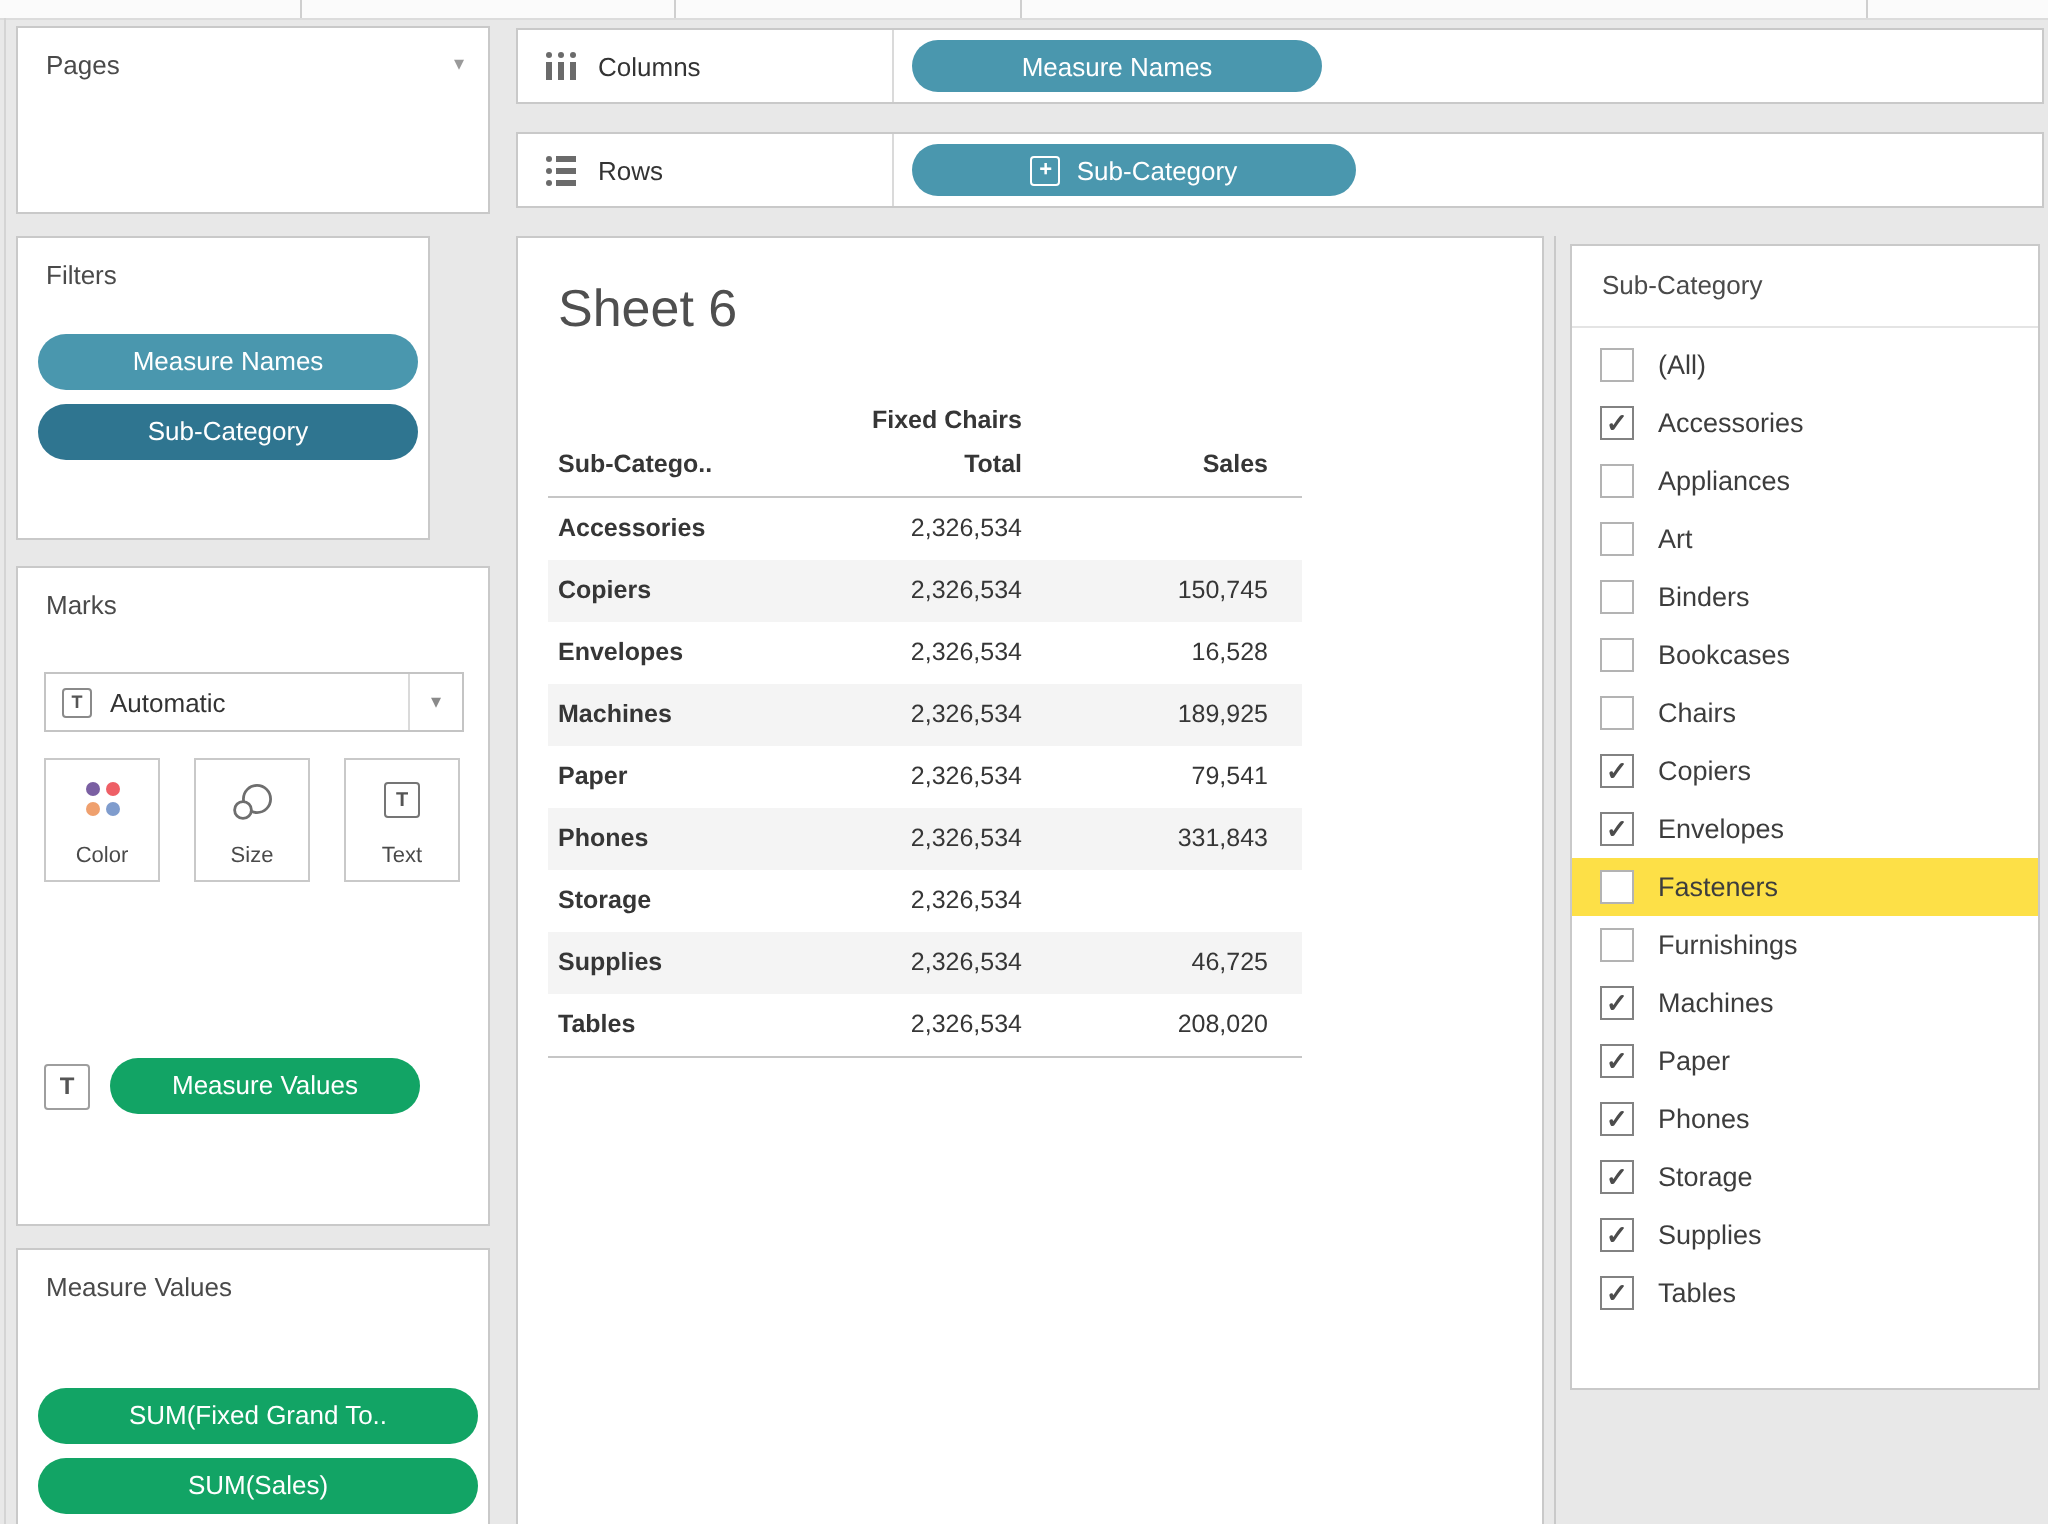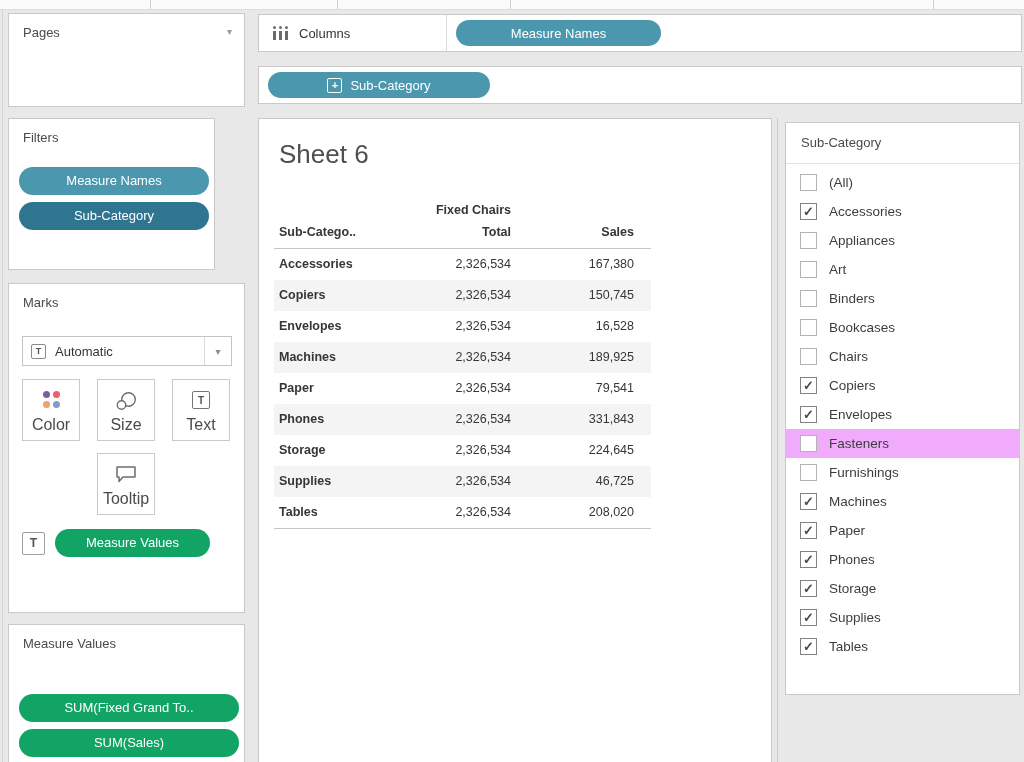"Rows" div.shelf-head { html: none -> <div> <span> <span> <i></i> <b></b> </span> <span> <i></i> <b></b> </span> <span> <i></i> <b></b> </span> </span> <span>Rows</span> </div> }
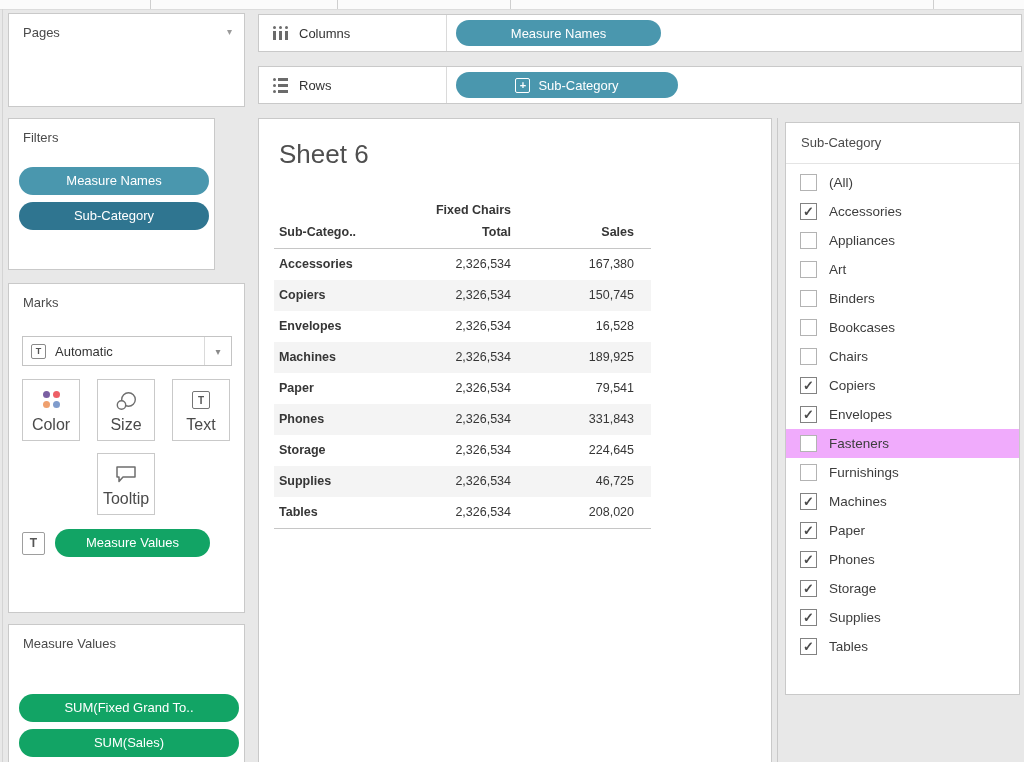"167,380" span.t-c3 { html: <span>167,380</span> -> none }
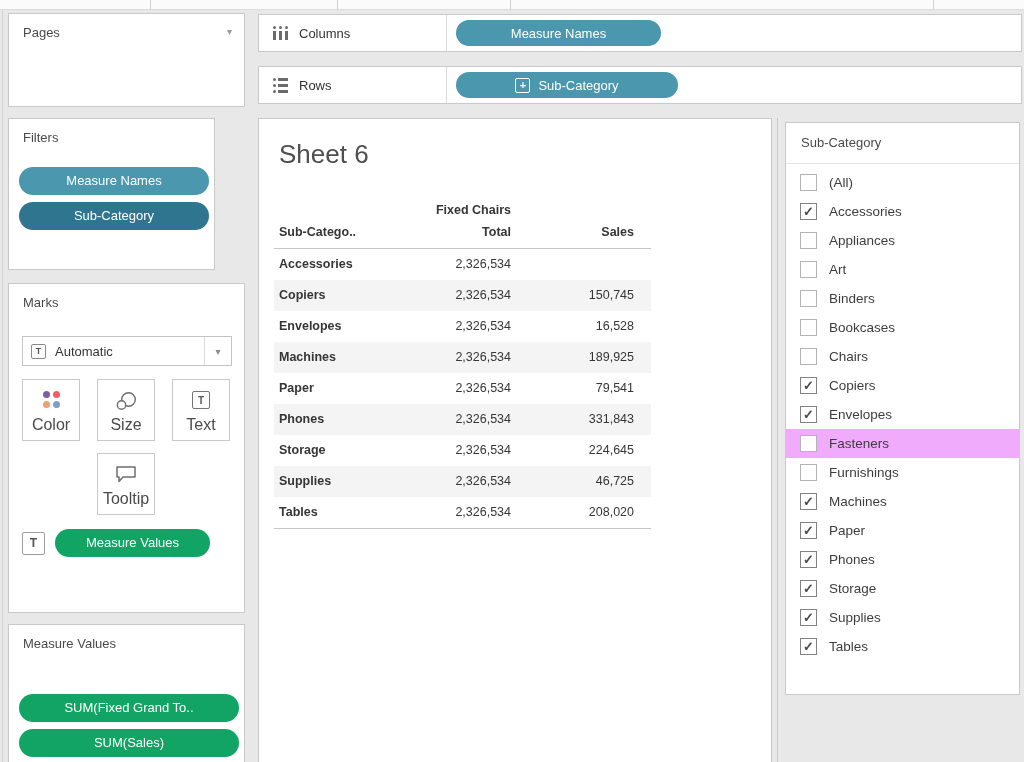"Color" .mb-label { font-size: 16px -> 11px }
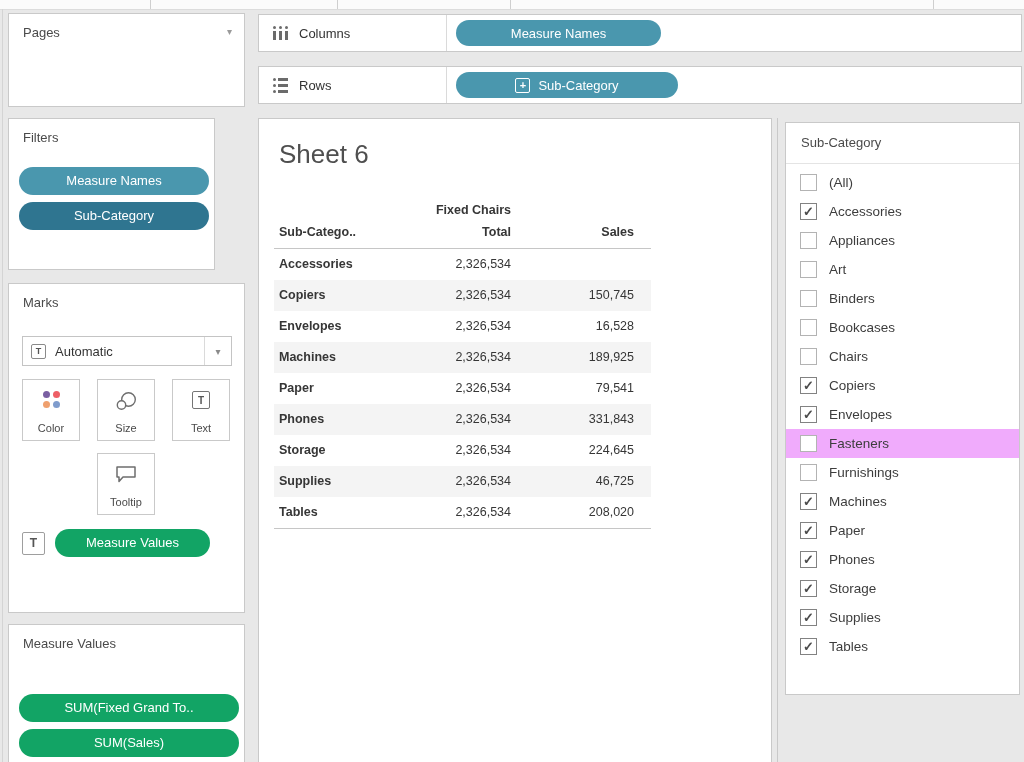"224,645" span.t-c3 { html: <span>224,645</span> -> none }
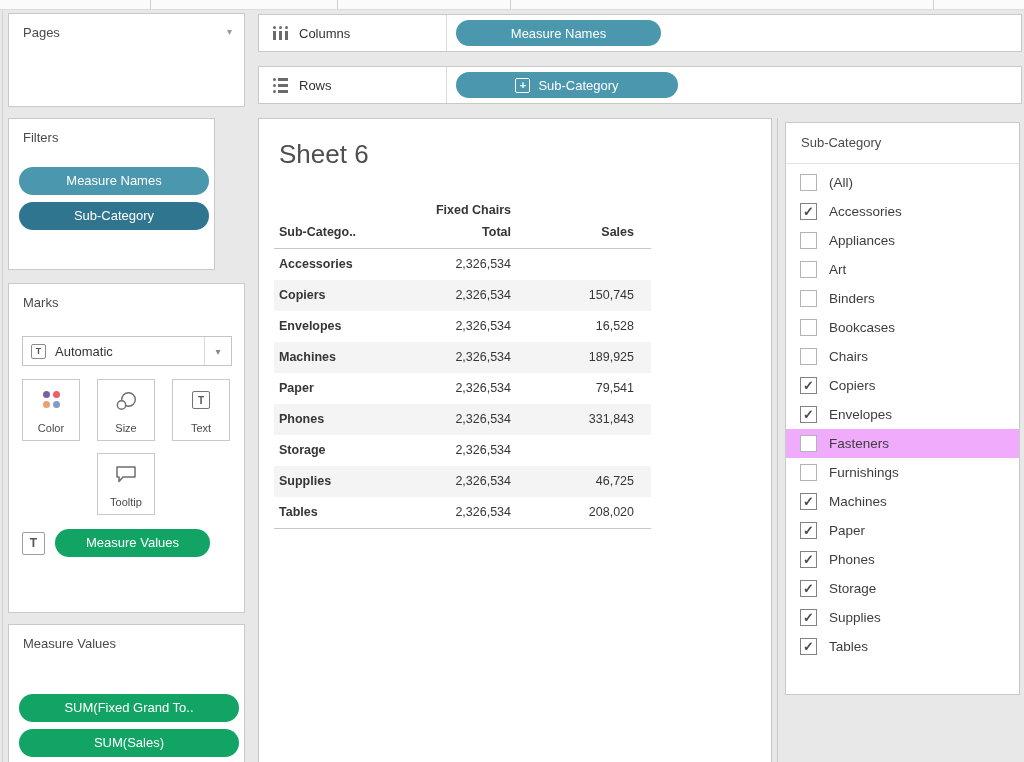"Fasteners" .qf-item.highlighted { background: #f0abfc -> #fde047 }
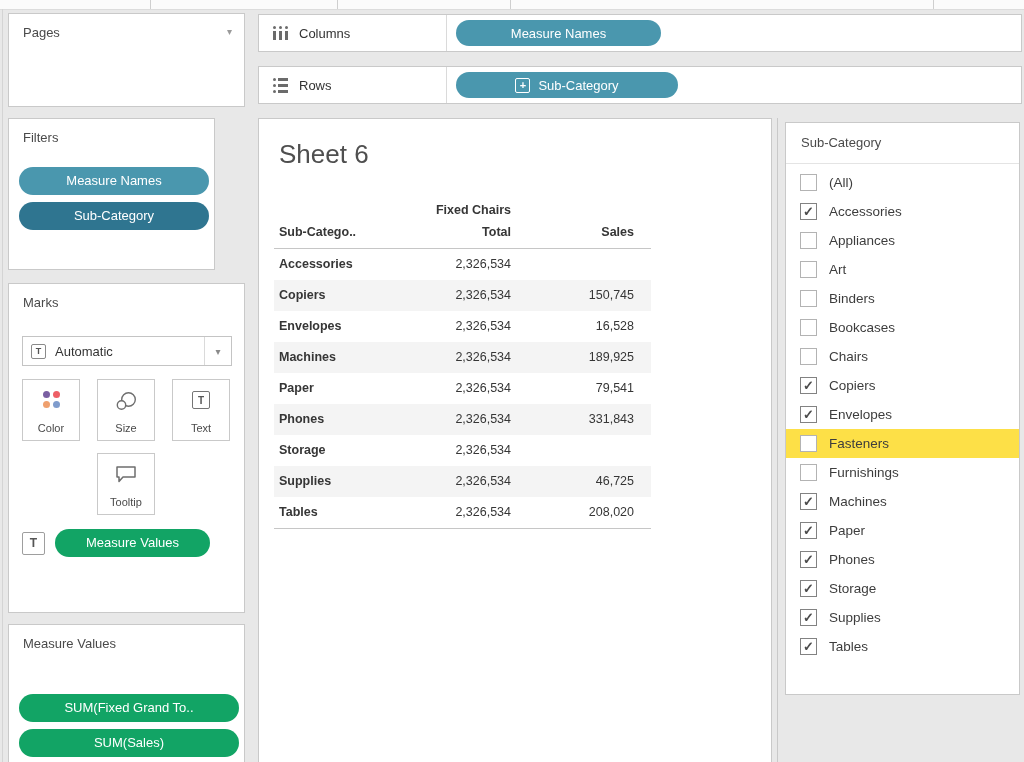"Tooltip" div.mark-btn { html: <div> <span> <svg> <path></path> </svg> </span> <span>Tooltip</span> </div> -> none }
